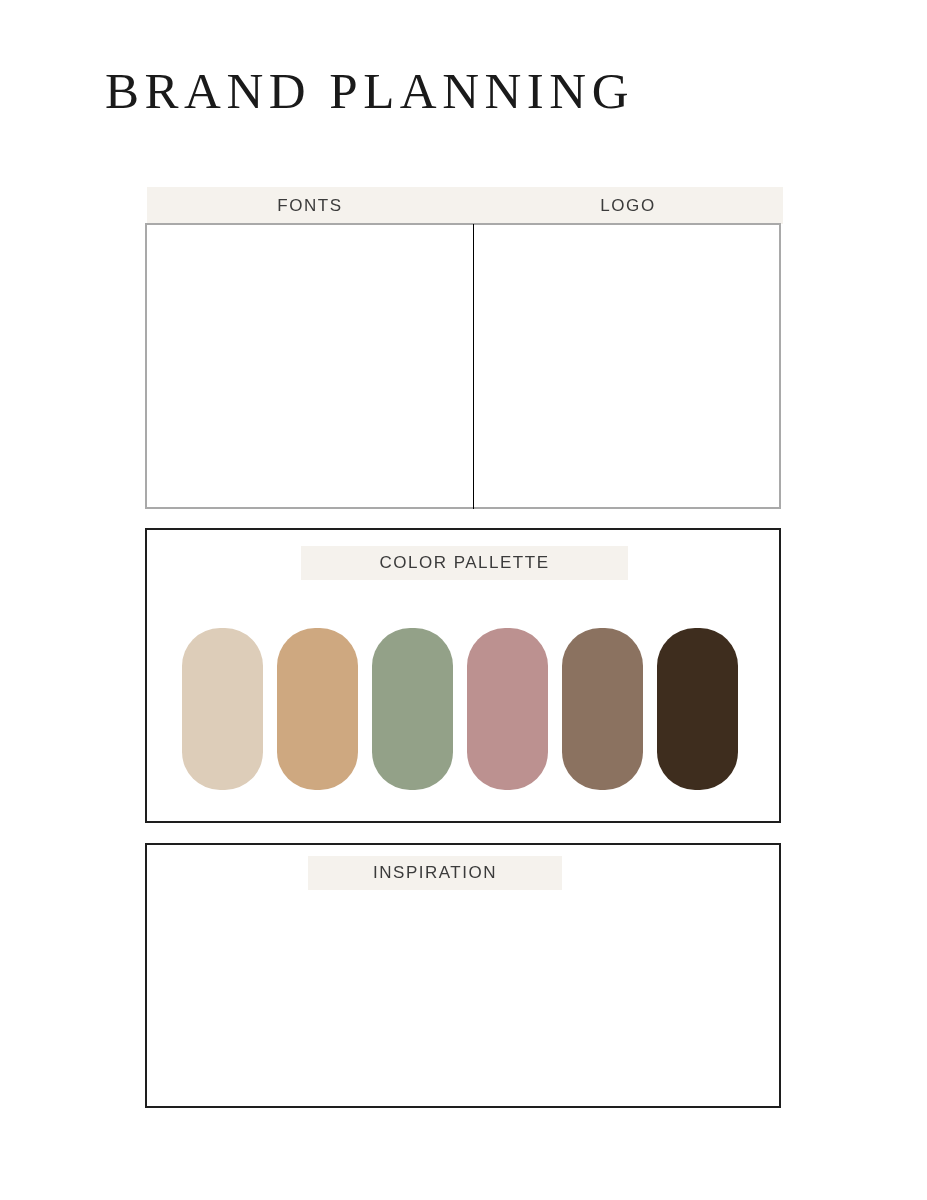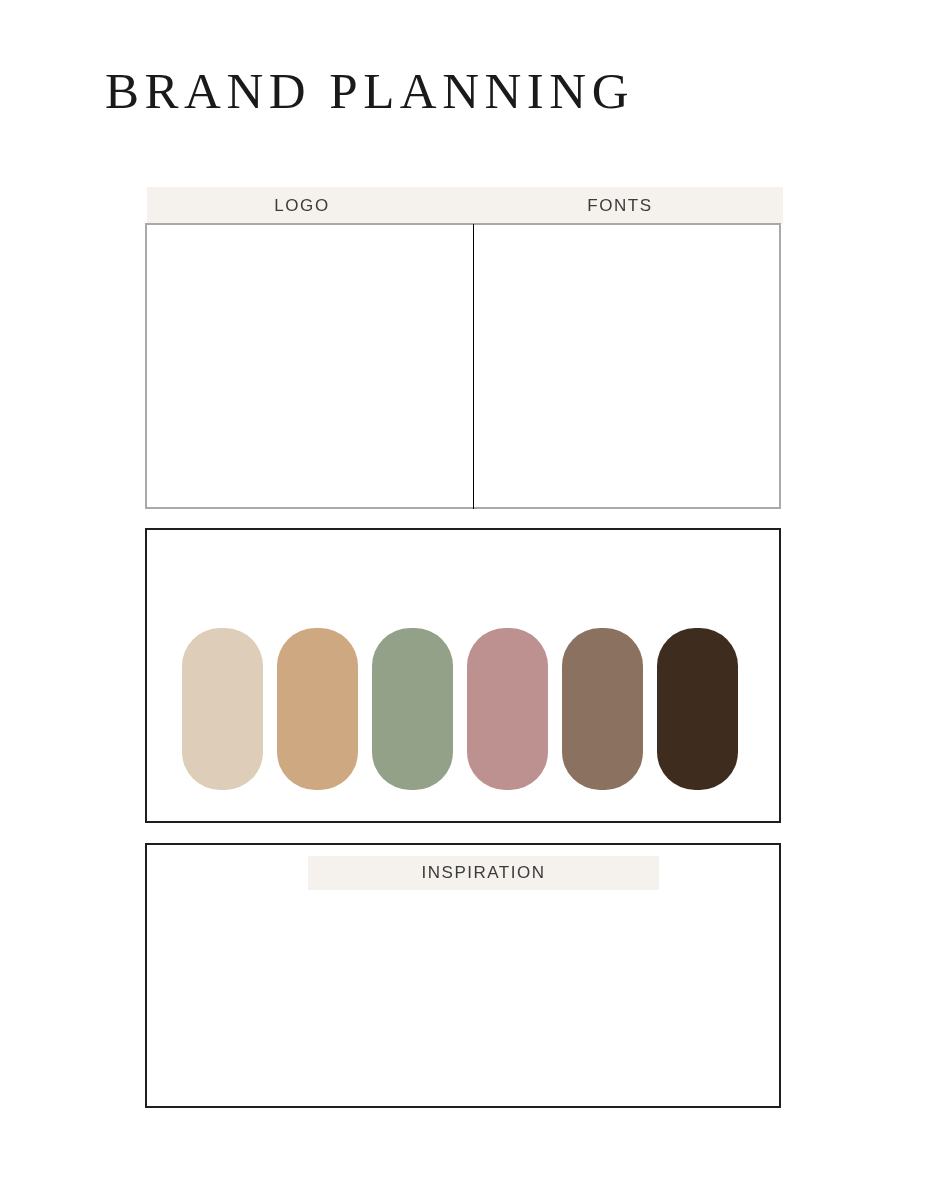"LOGO" div.hdr-cell { order: before "FONTS" -> after "FONTS" }
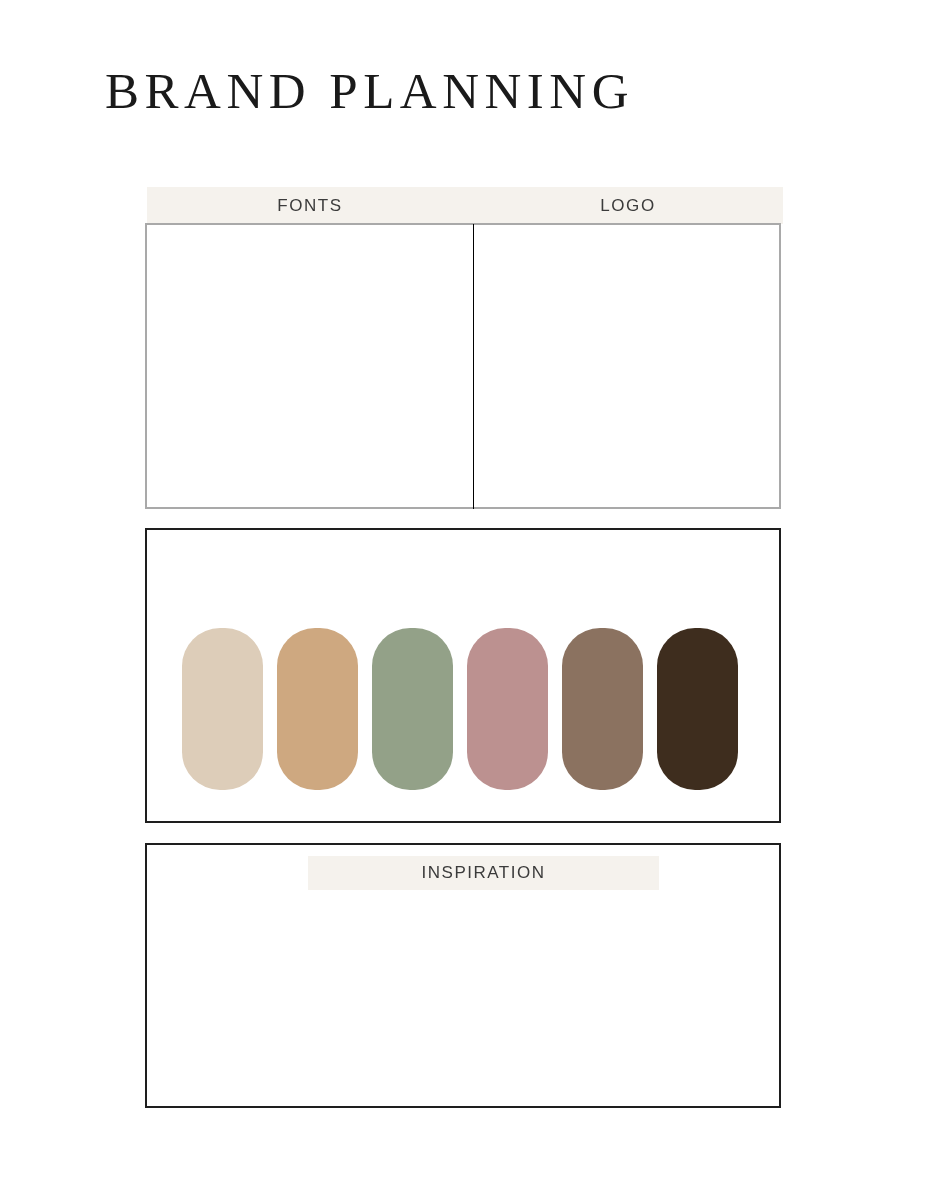"COLOR PALLETTE" div.palette-label { html: none -> <div>COLOR PALLETTE</div> }
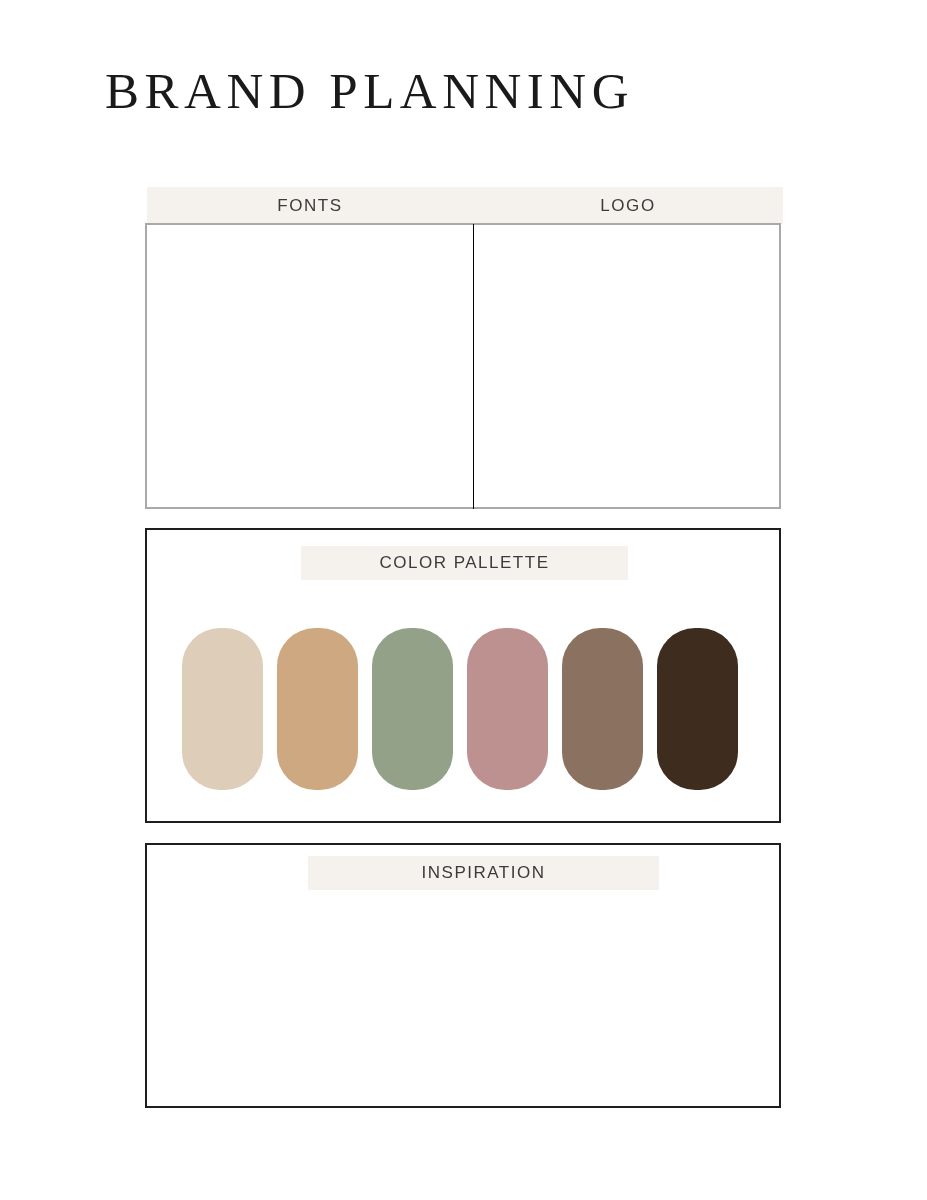"INSPIRATION" .inspiration-label { width: 351px -> 254px }
